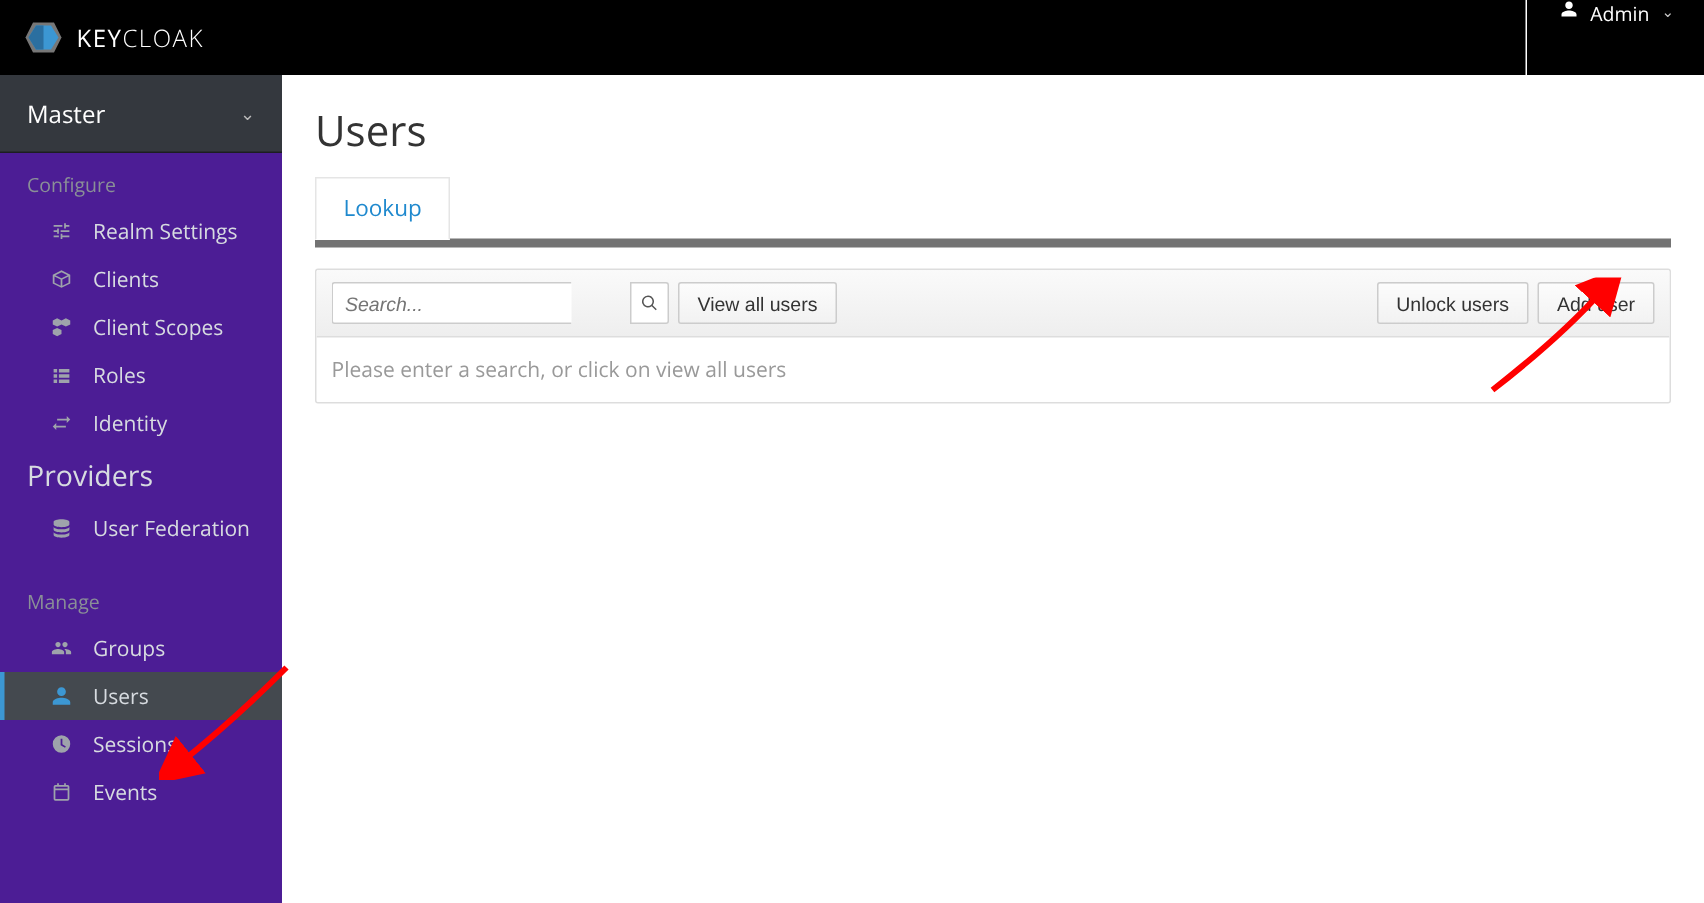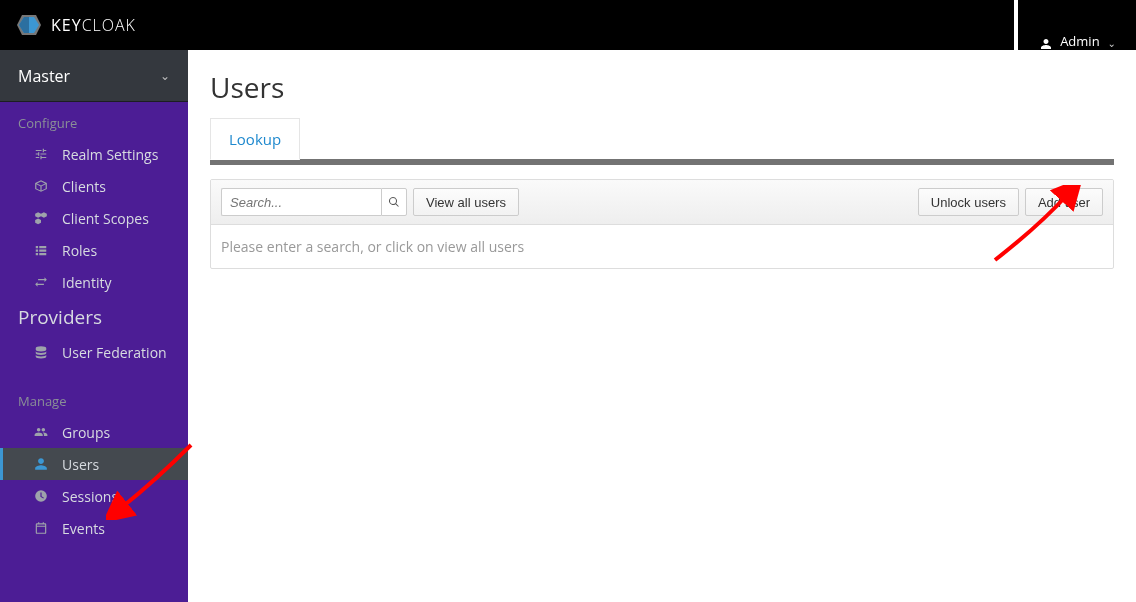"Admin" .header-right { align-items: flex-end -> flex-start; border-left: 4px solid #ffffff -> 1px solid #ffffff }
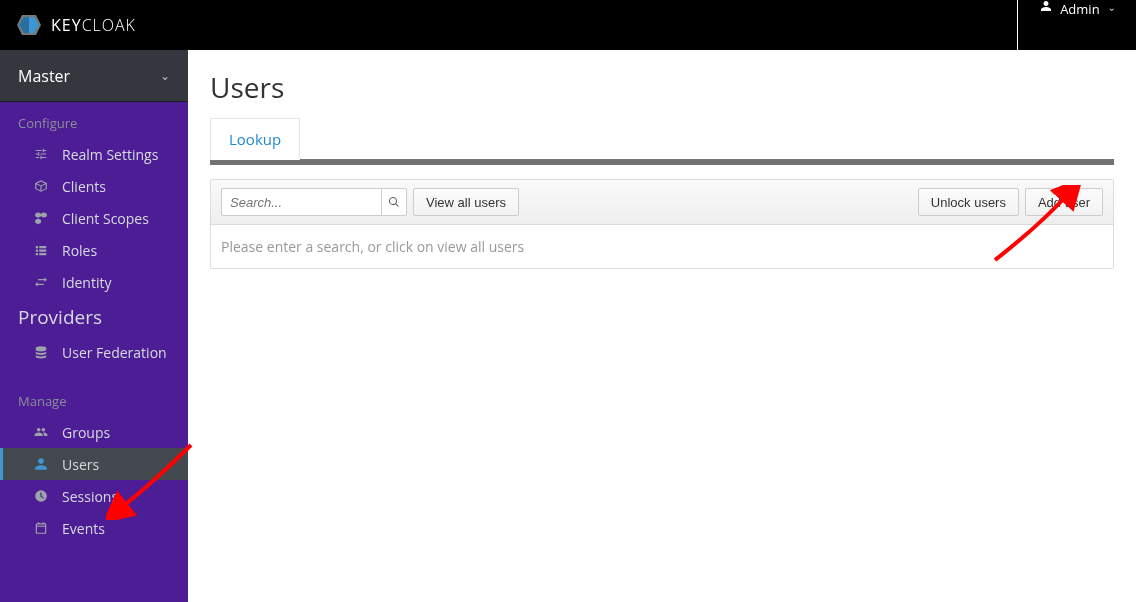"Search..." .search-group { gap: none -> 39px }
